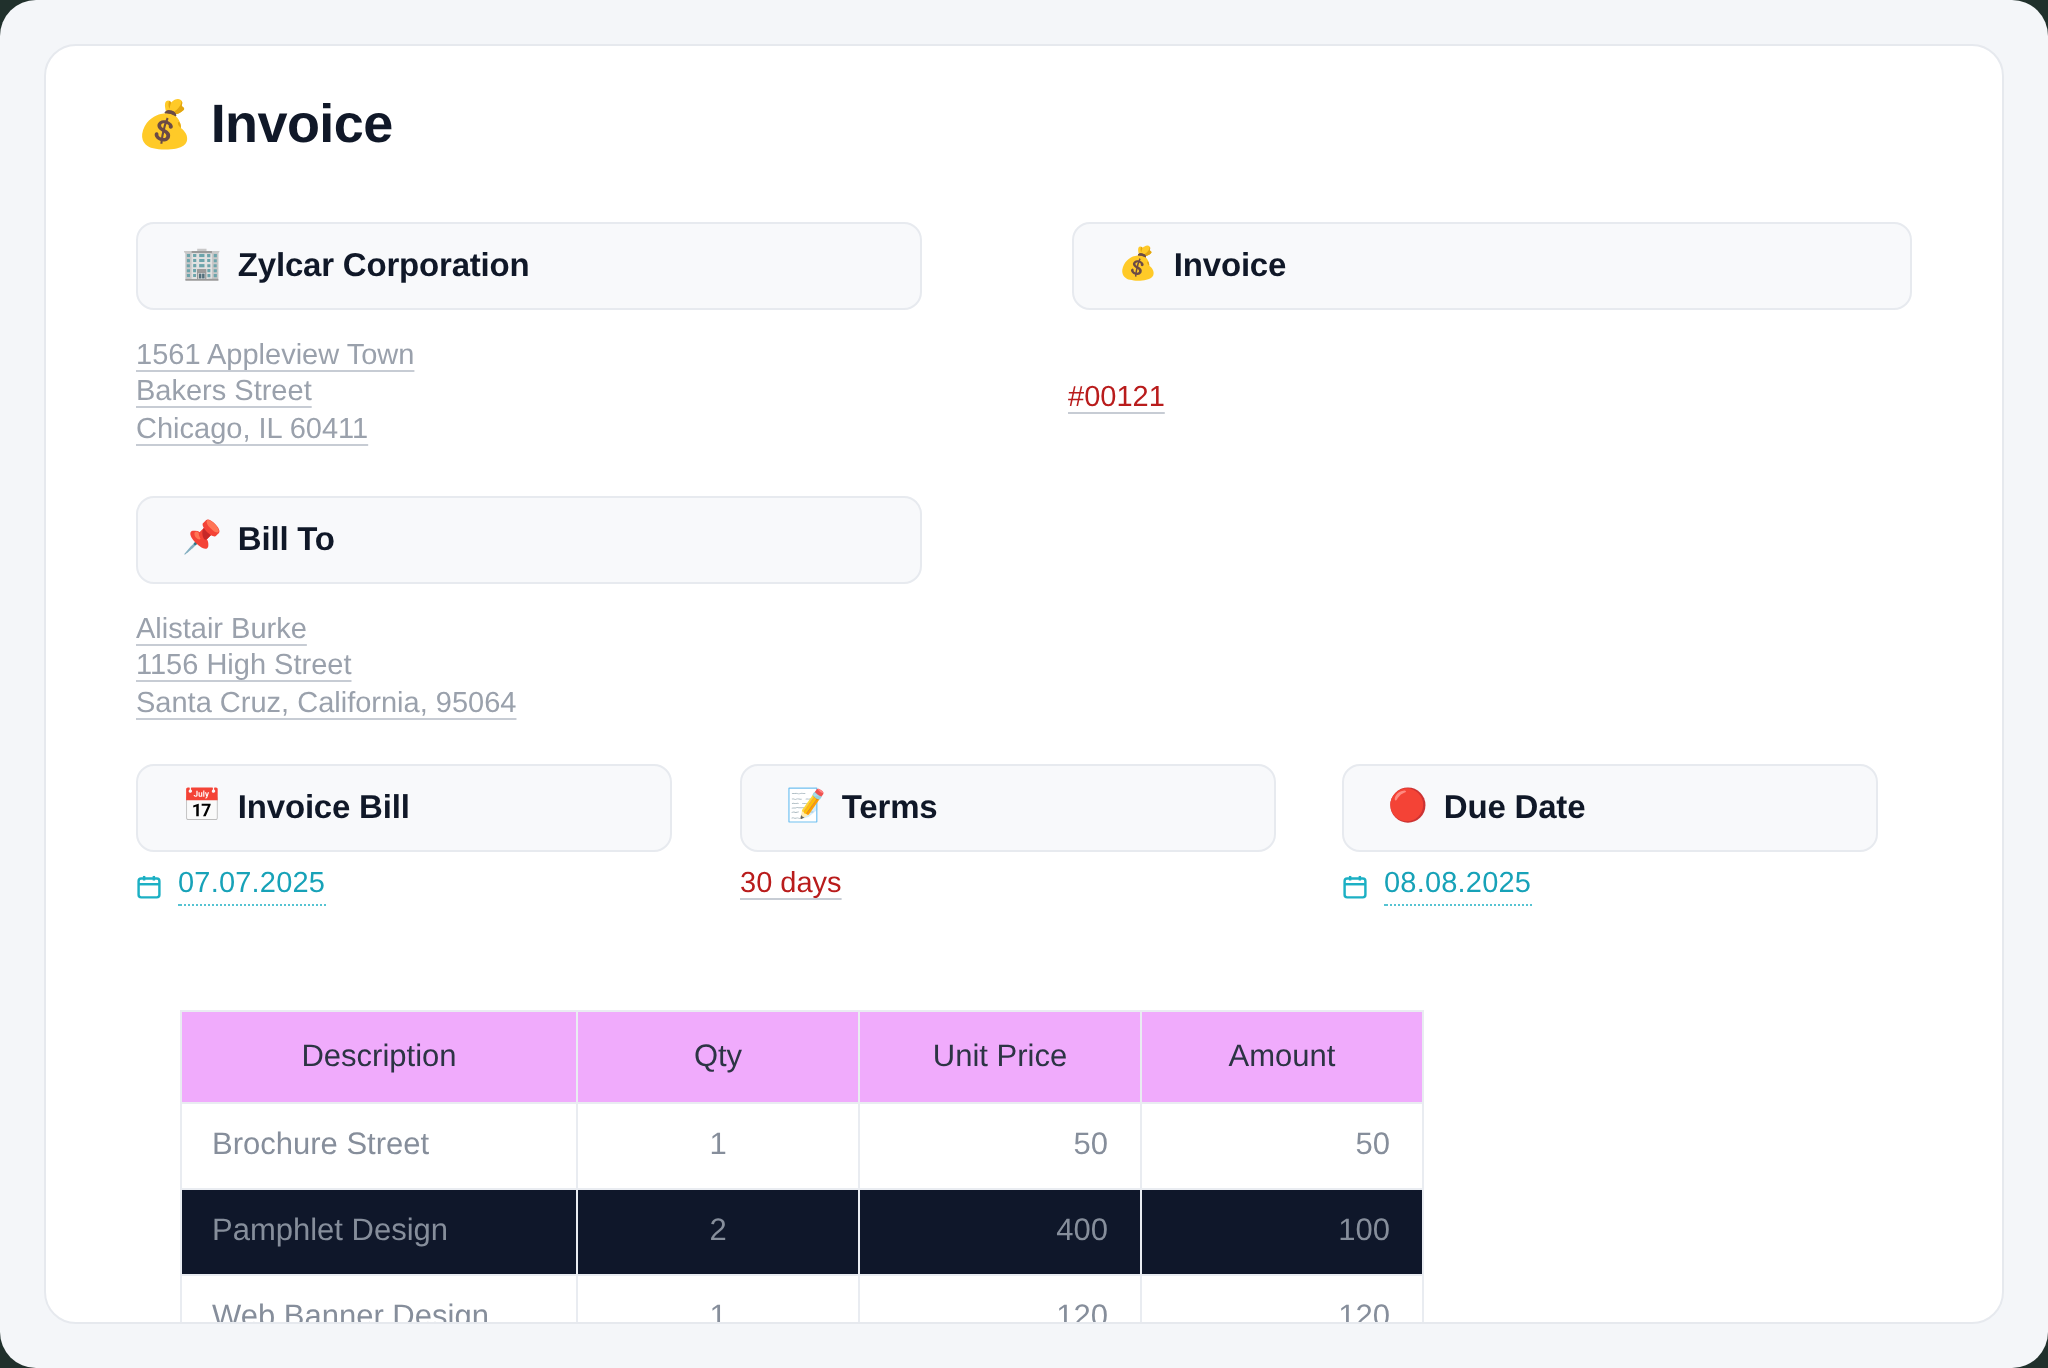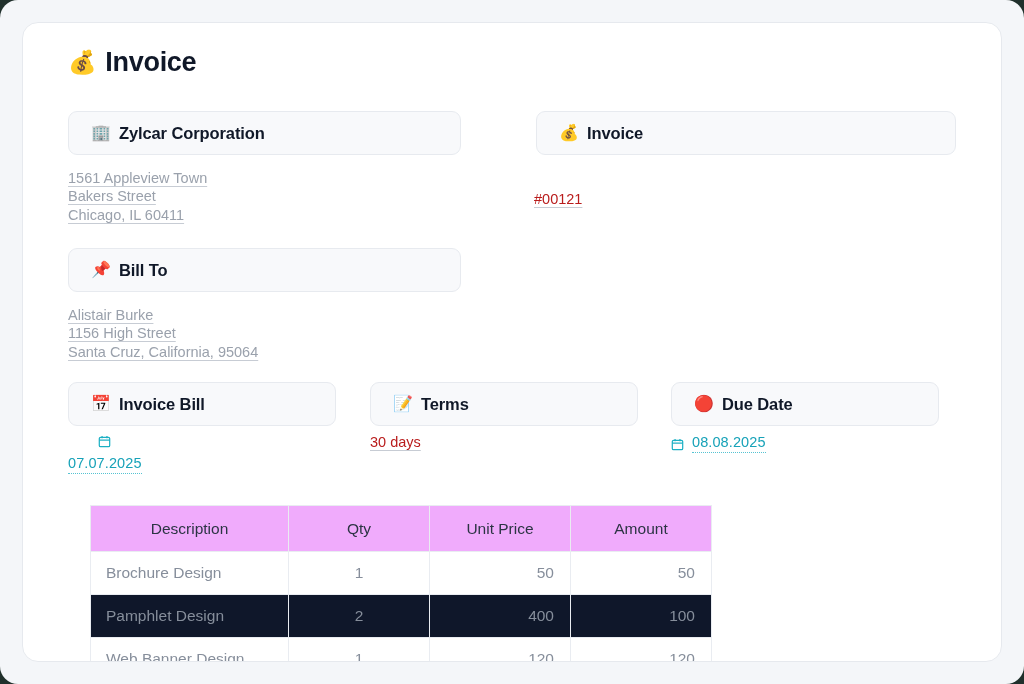"07.07.2025" div.date-val { flex-direction: column -> none }
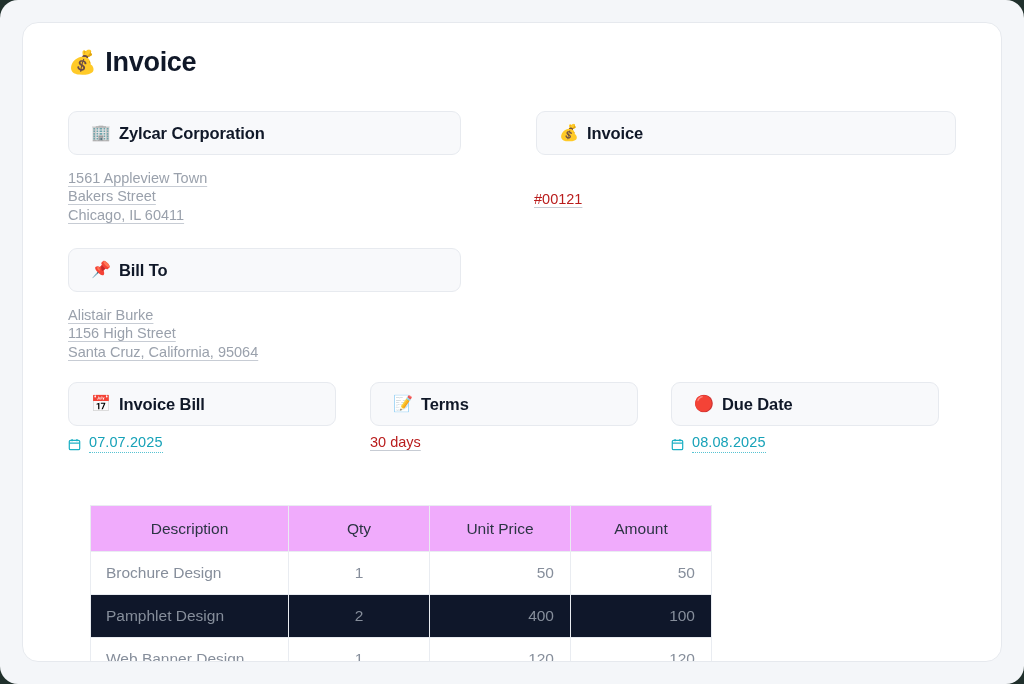"Brochure Design" td.c-desc { text: Design -> Street }
